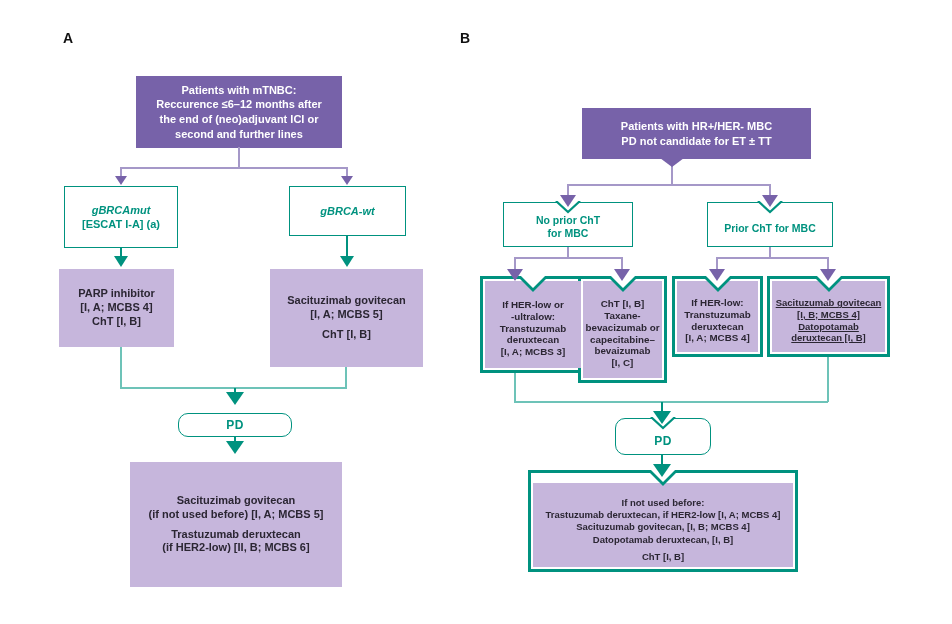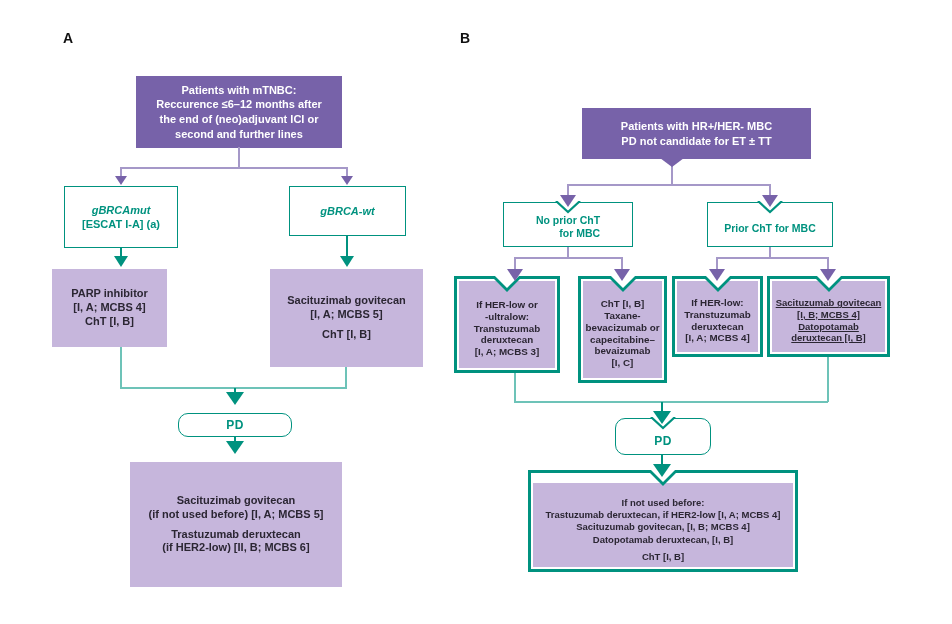"gBRCAmut" .outline { text-align: right -> none }
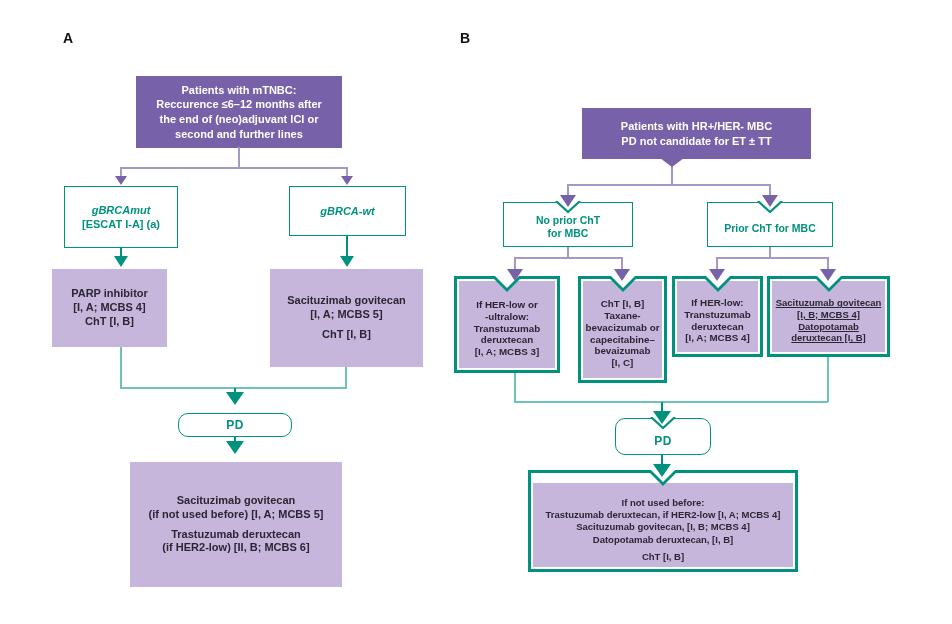"PARP inhibitor" div.box { left: 52px -> 59px }
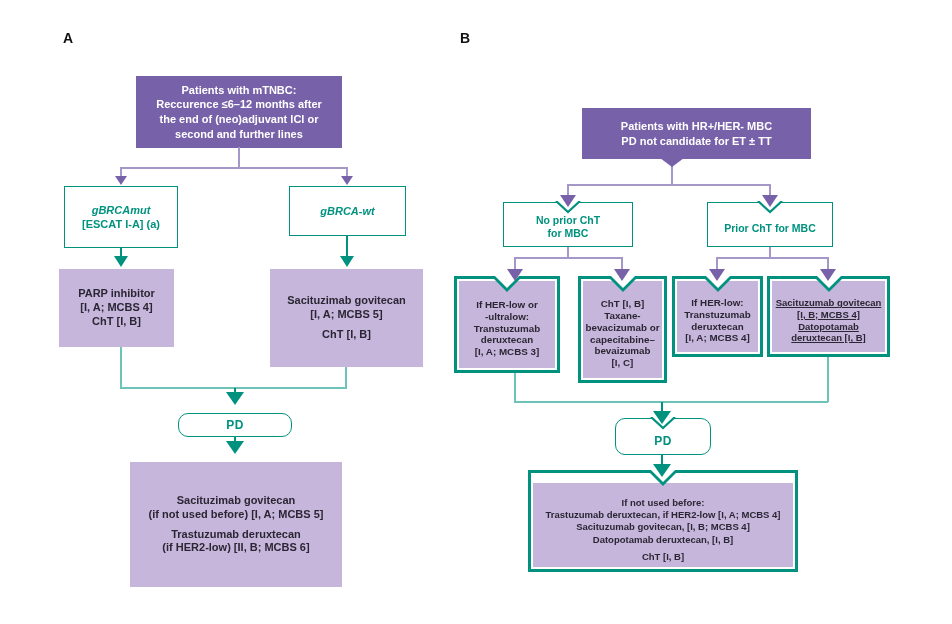"If HER-low or" div.thick { left: 454px -> 480px }
